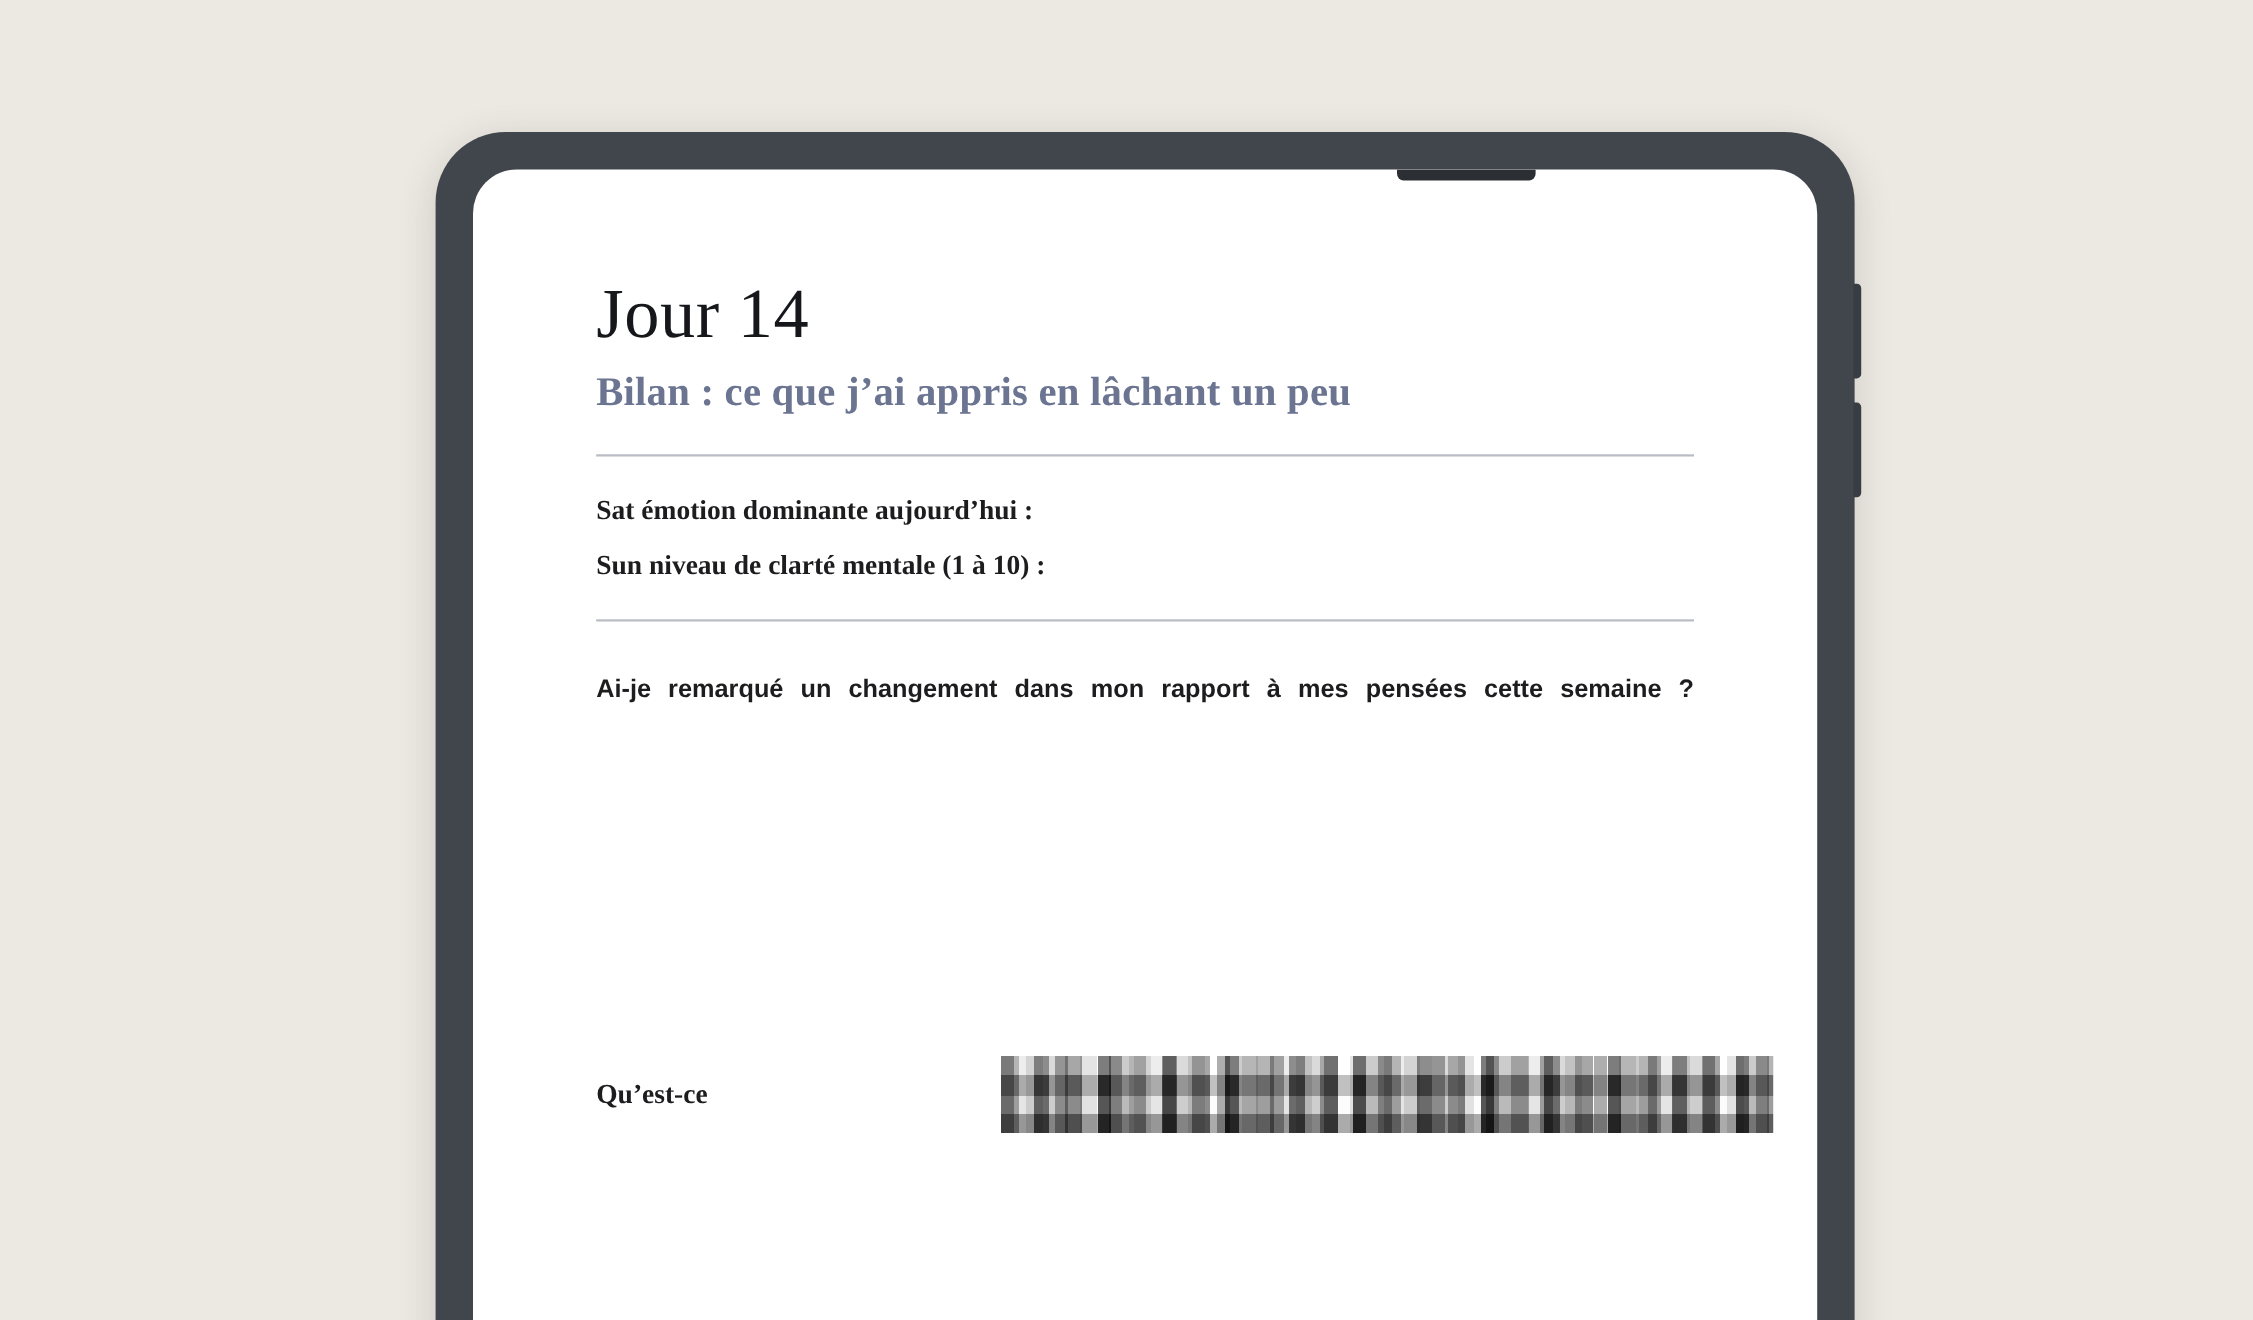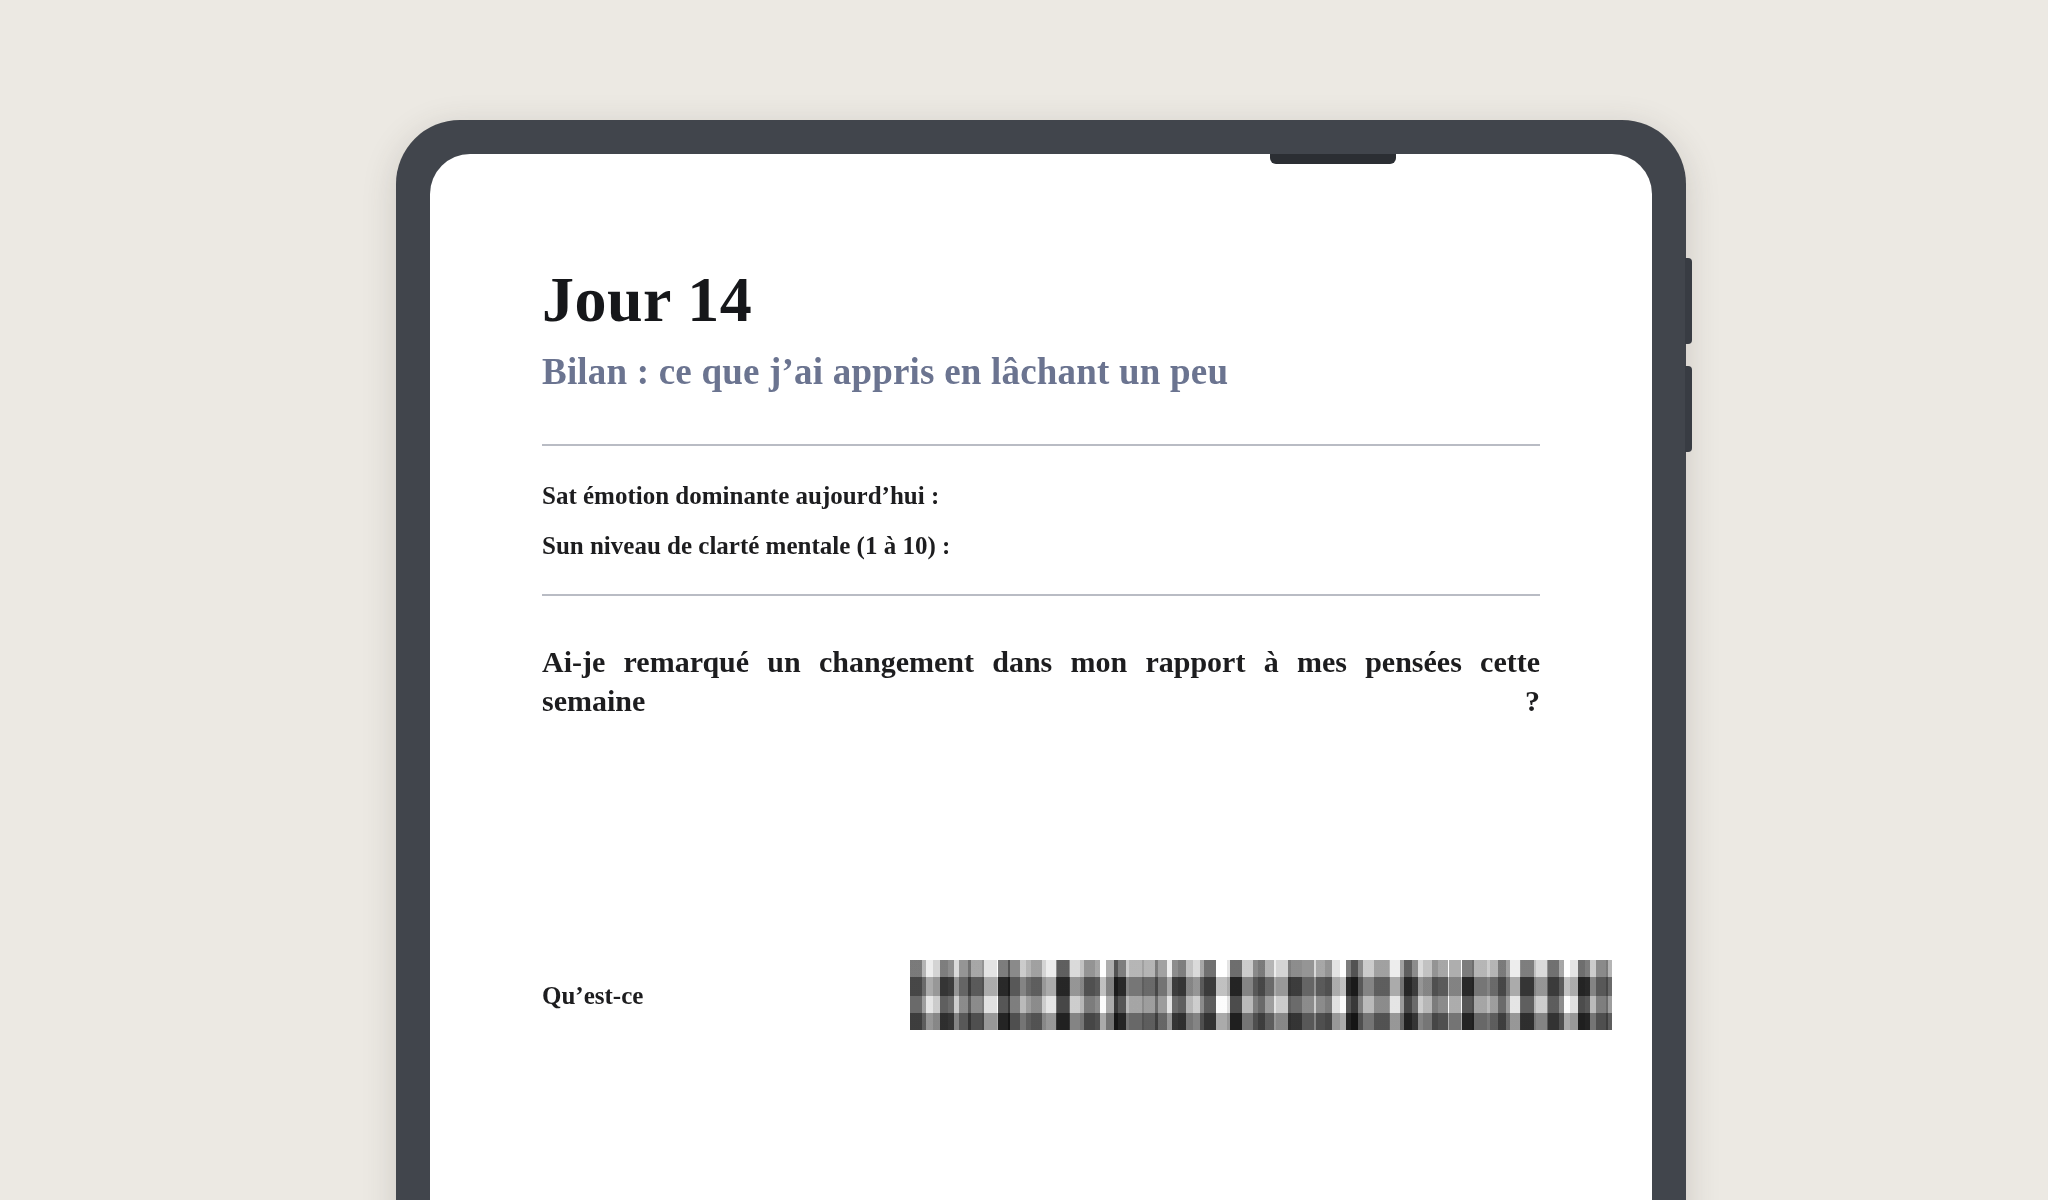"Jour 14" #day-title { font-weight: 700 -> 400; margin: 15px 0 14px 0 -> 0 0 14px 0 }
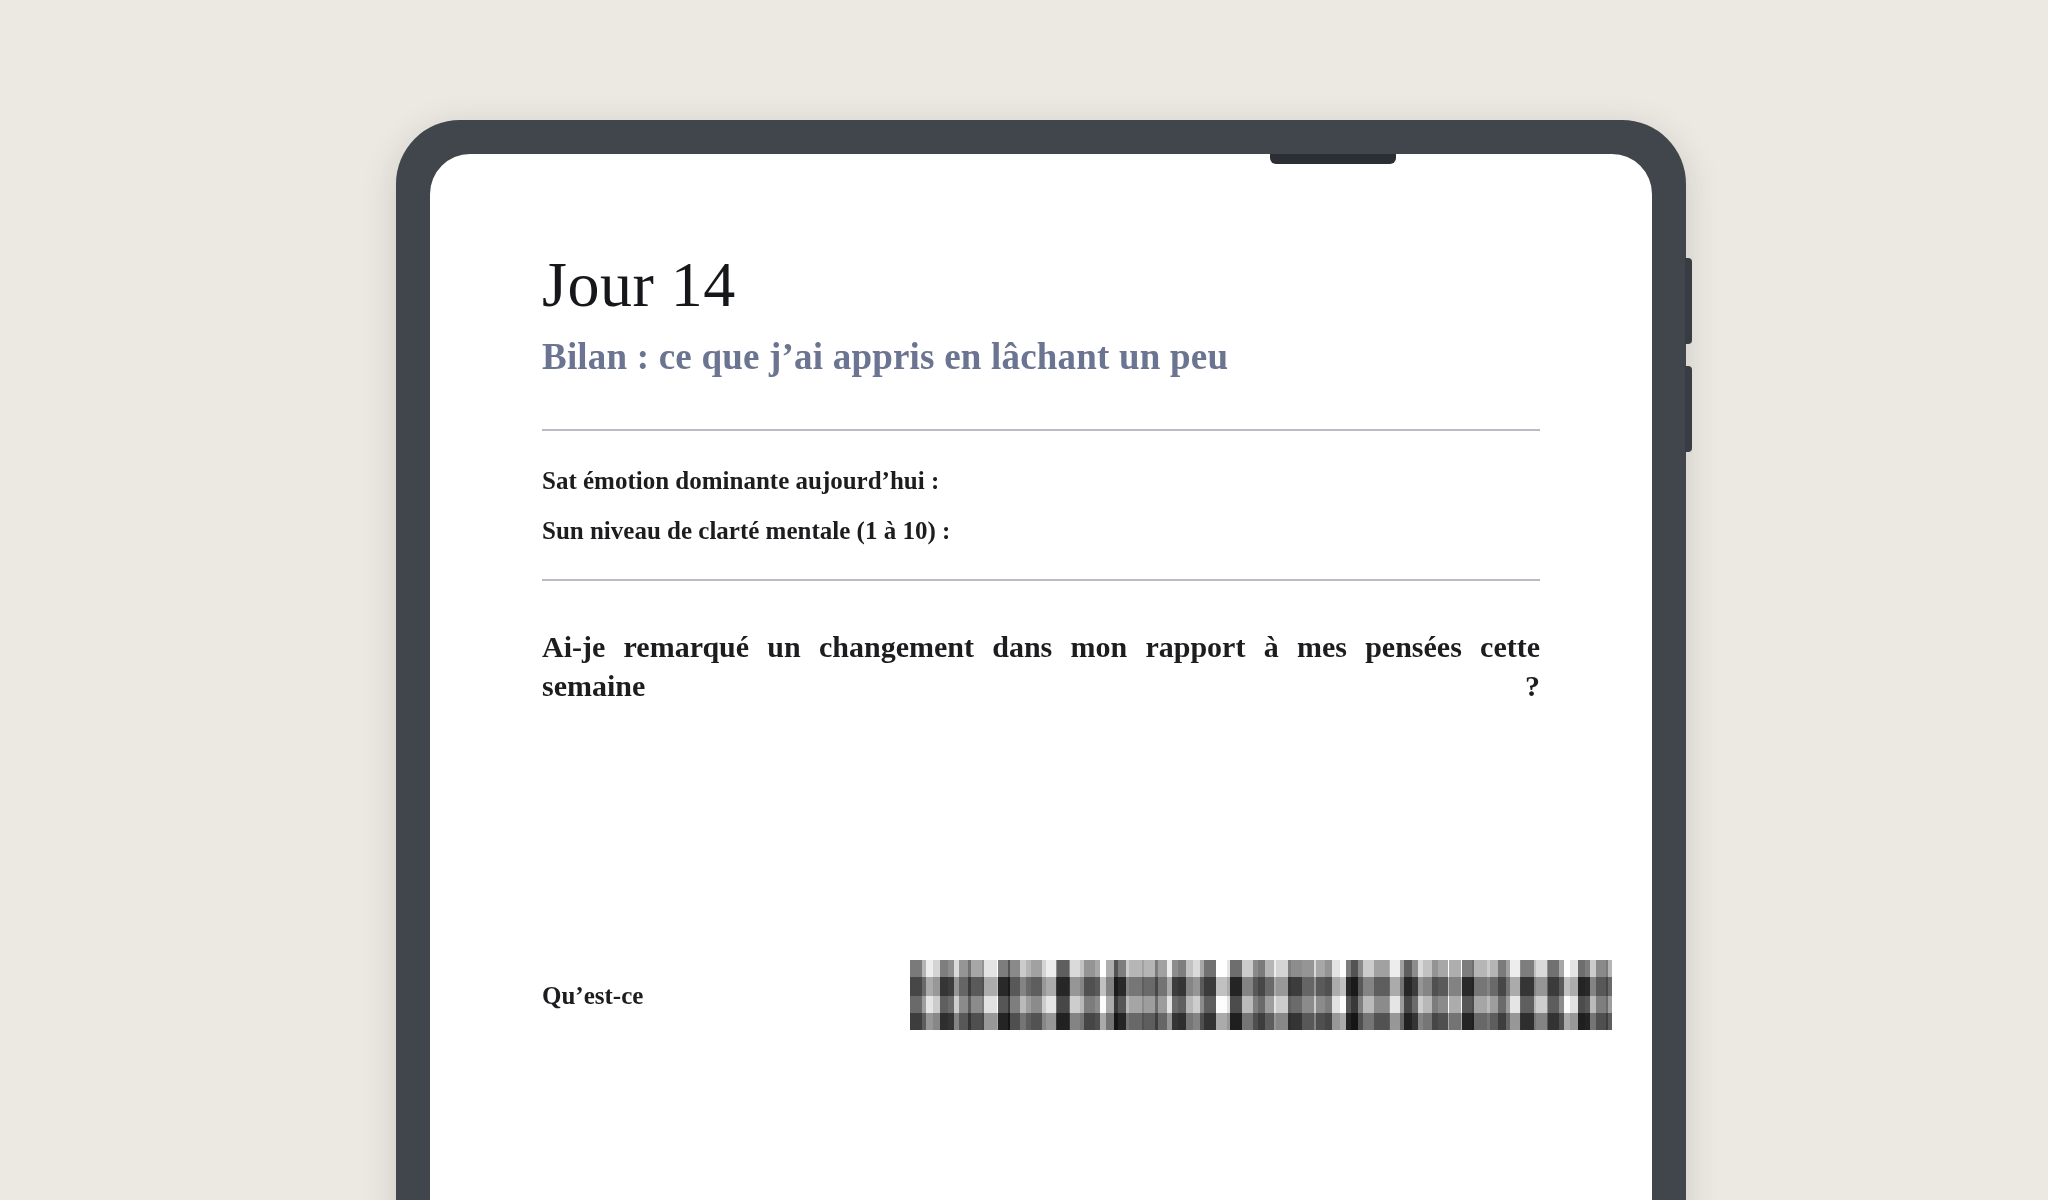"Bilan : ce que j’ai" #subtitle { margin: 0 0 48px 0 -> 0 0 32px 0 }
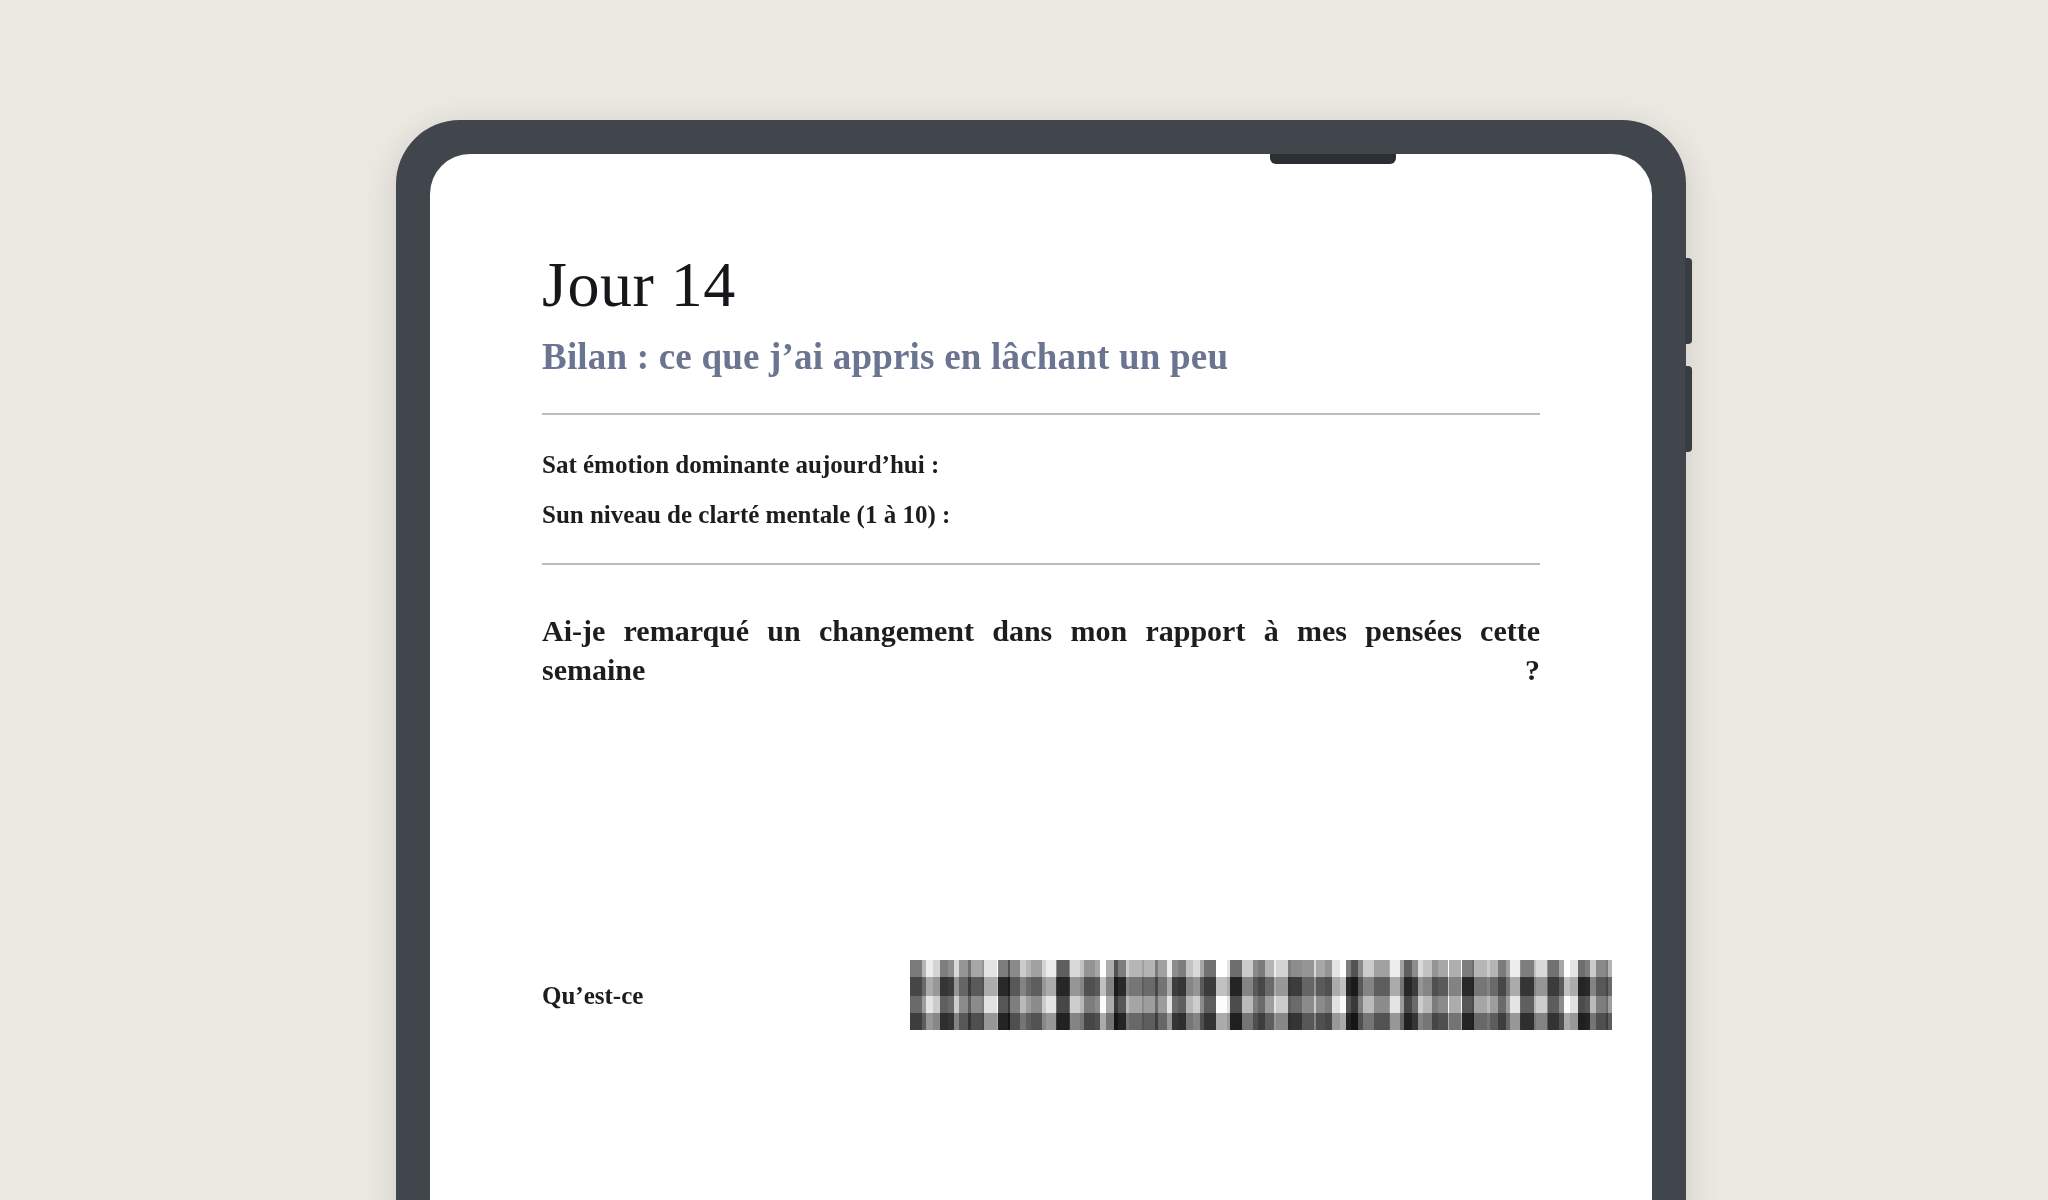"Ai-je remarqué un changement dans" #question-block { font-family: Liberation Serif, serif -> Liberation Sans, sans-serif; font-size: 30px -> 23px }
